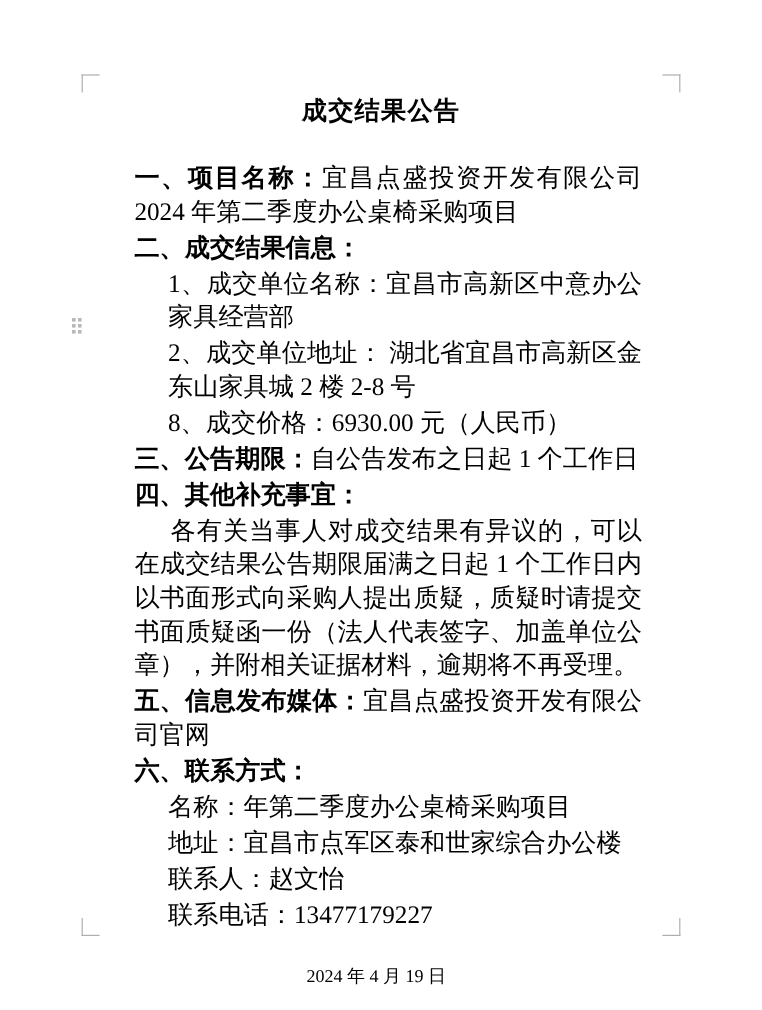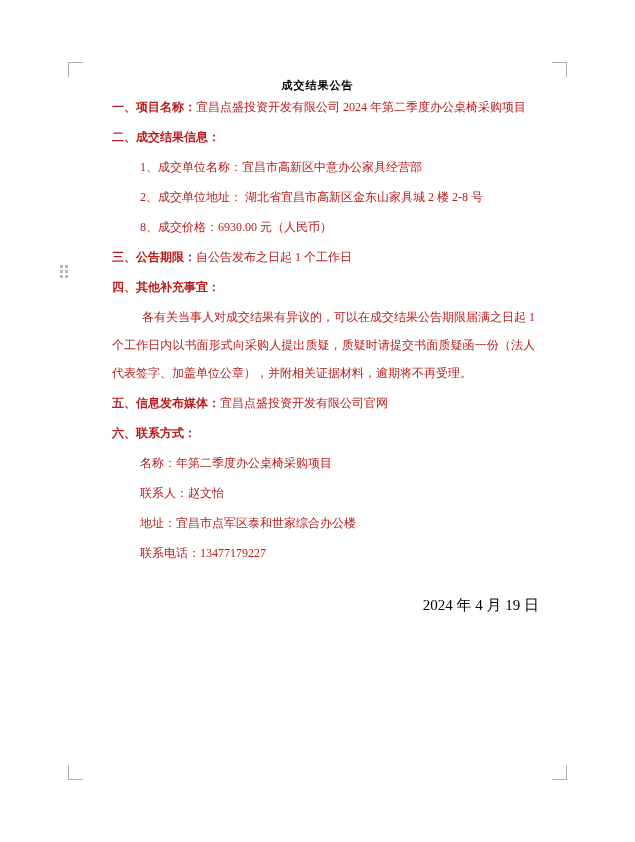"成交结果公告" .doc-title { font-size: 11px -> 21px; margin-bottom: none -> 28px }
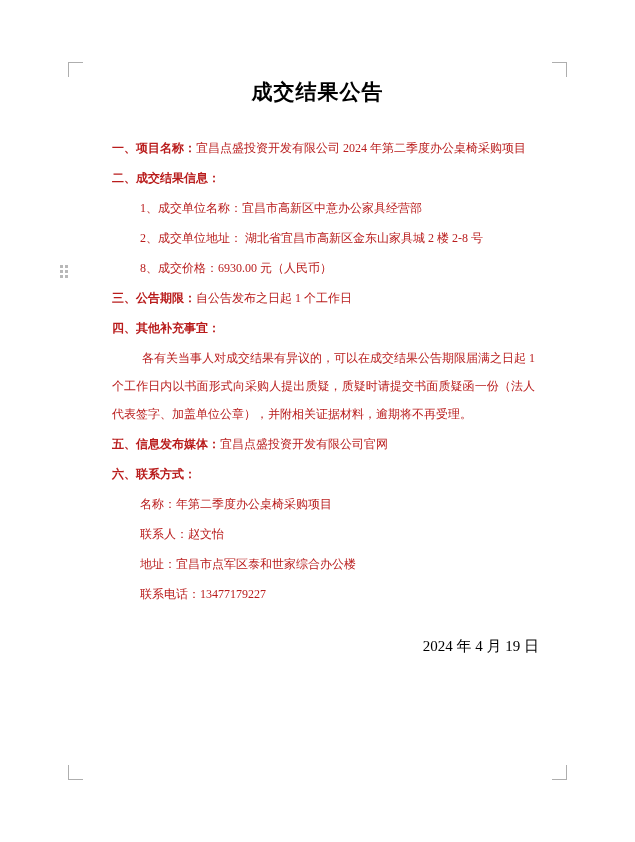"一、项目名称：宜昌点盛投资开发有限公司 2024 年第二季度办公桌椅采购项目" .para { color: #b91c1c -> #000000; font-size: 12px -> 21px }
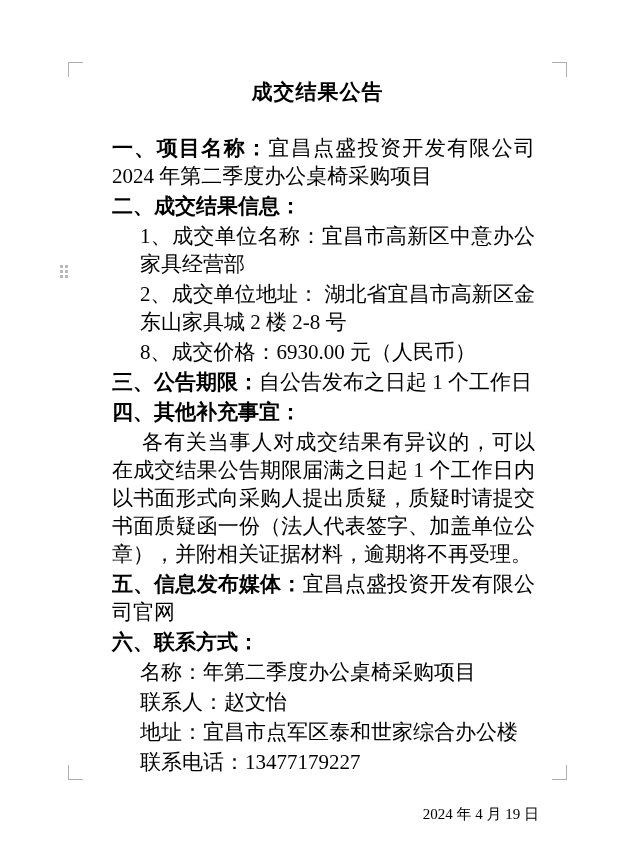"联系人：赵文怡" p.para { order: before "地址：宜昌市点军区泰和世家综合办公楼" -> after "地址：宜昌市点军区泰和世家综合办公楼" }
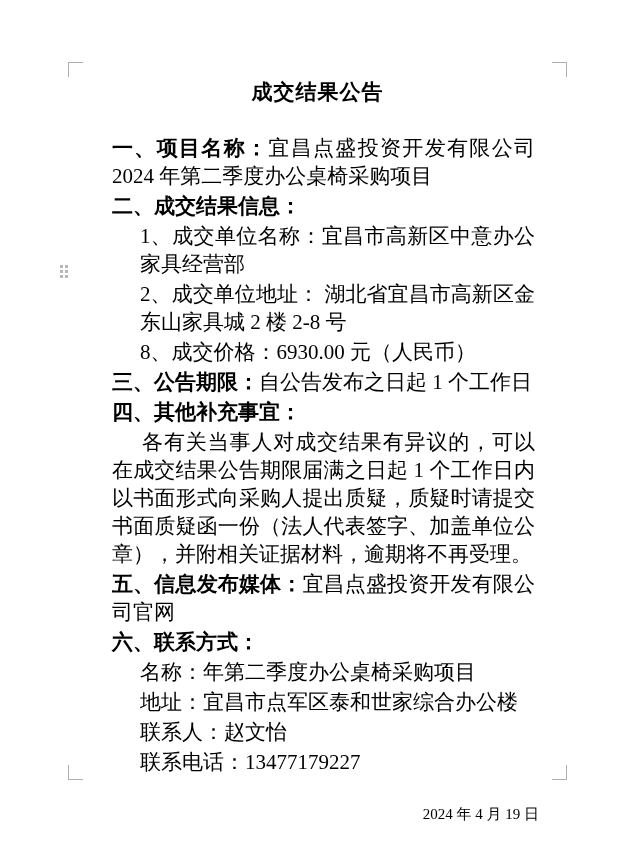"2024 年 4 月 19" .date-line { text-align: right -> center }
